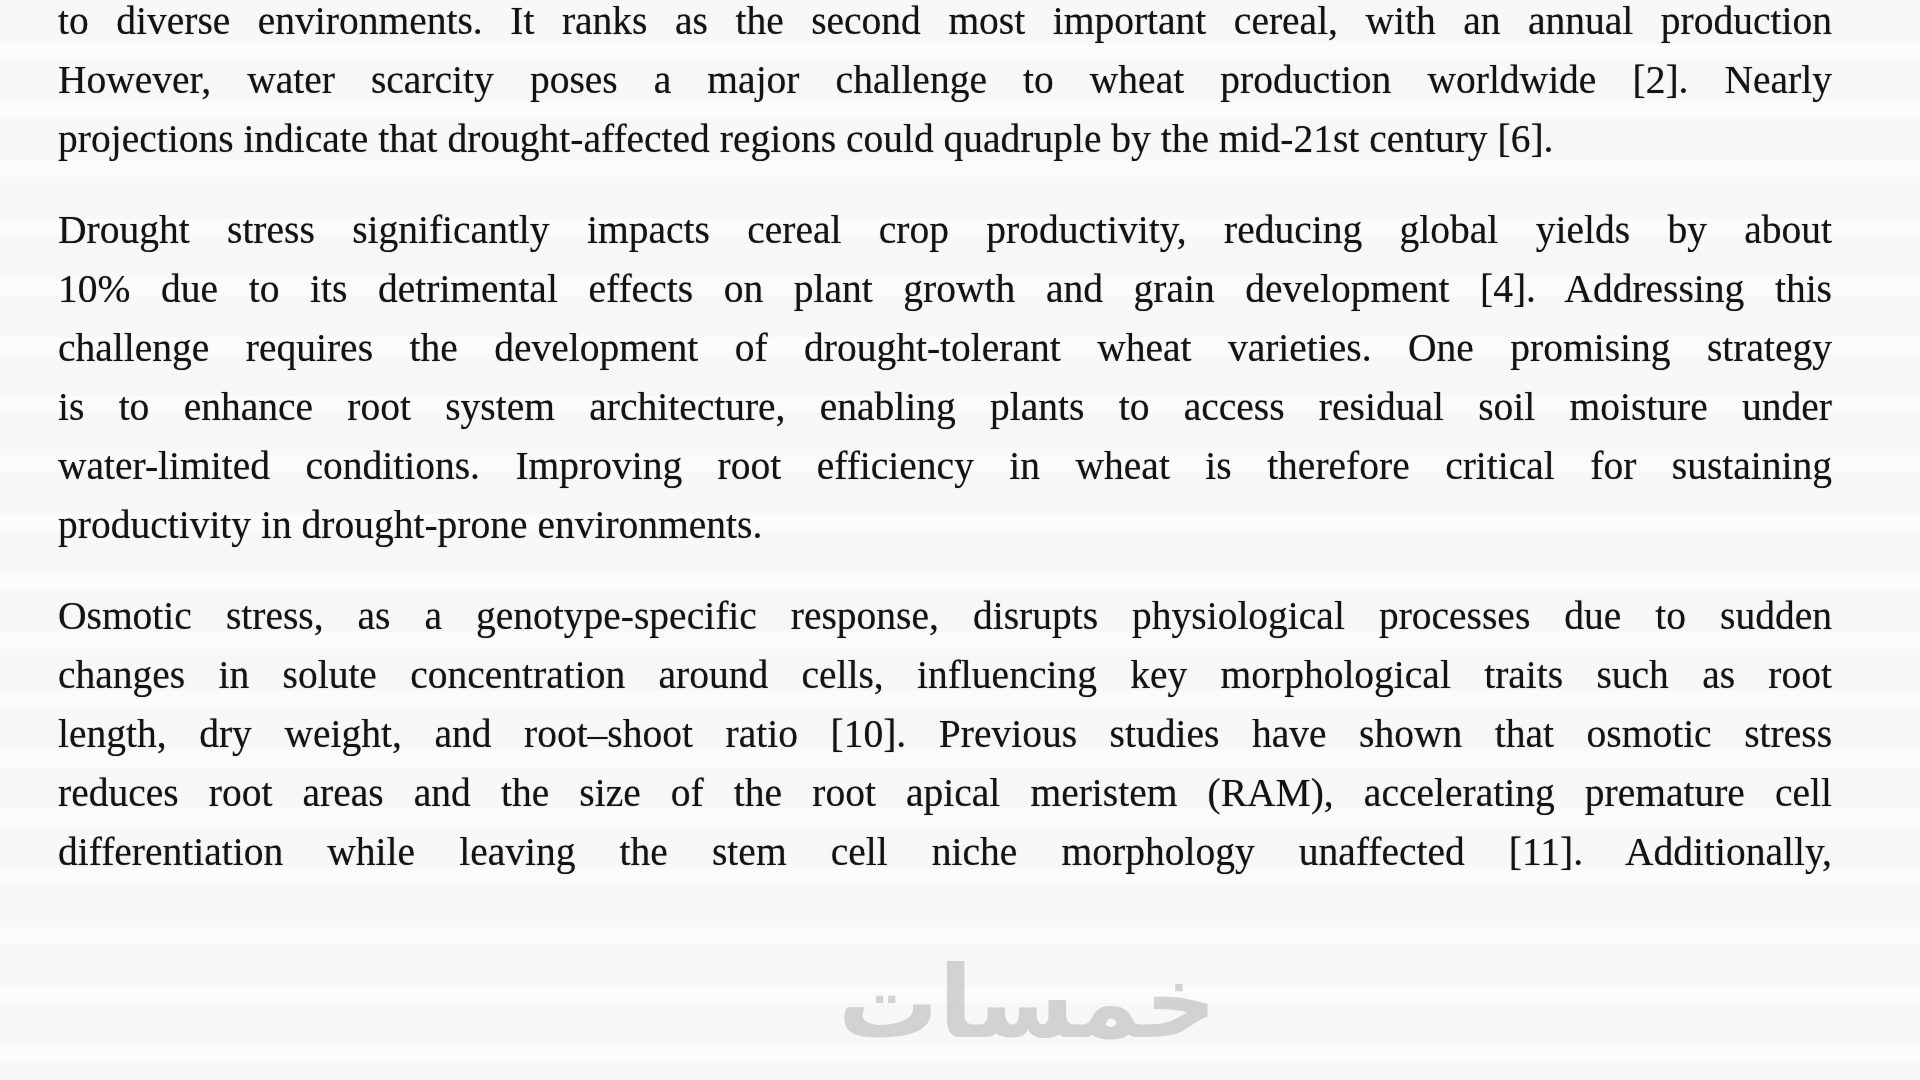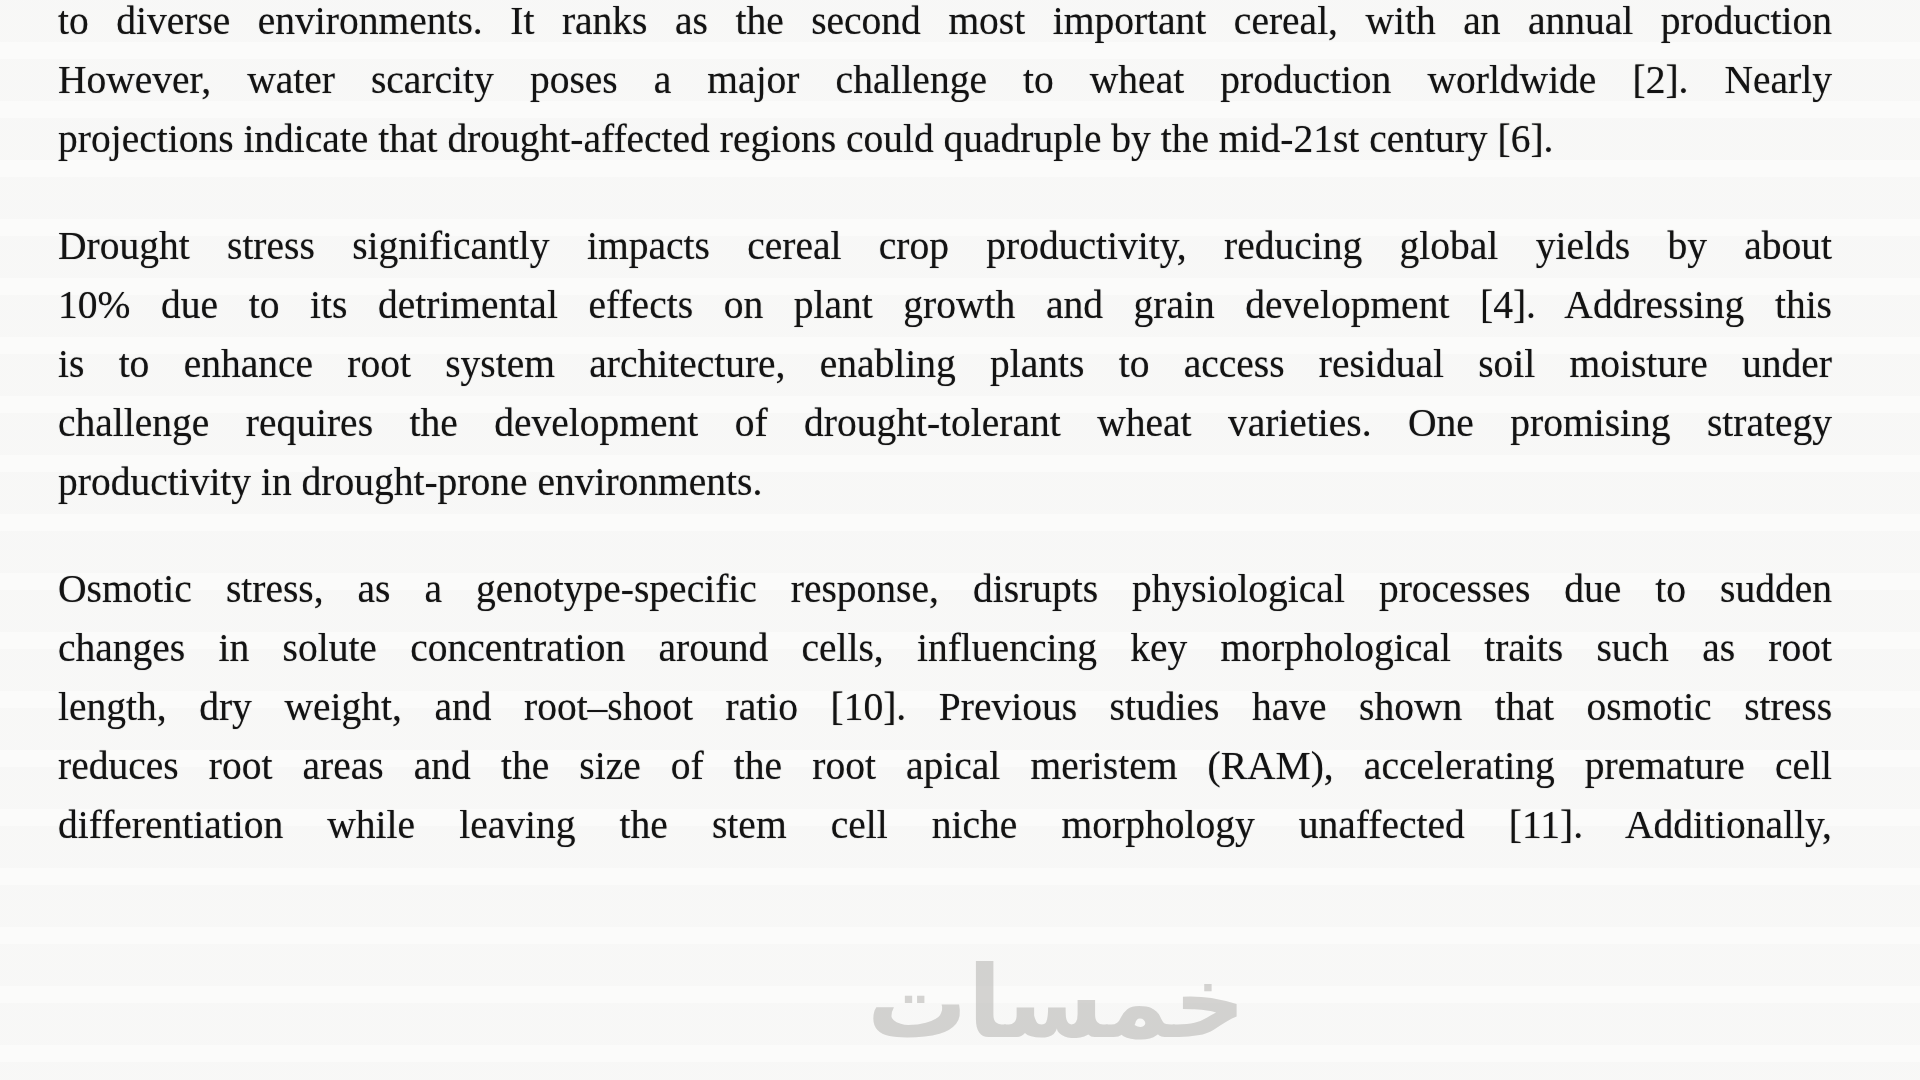"Drought stress significantly impacts" .para + .para { margin-top: 48px -> 32px }
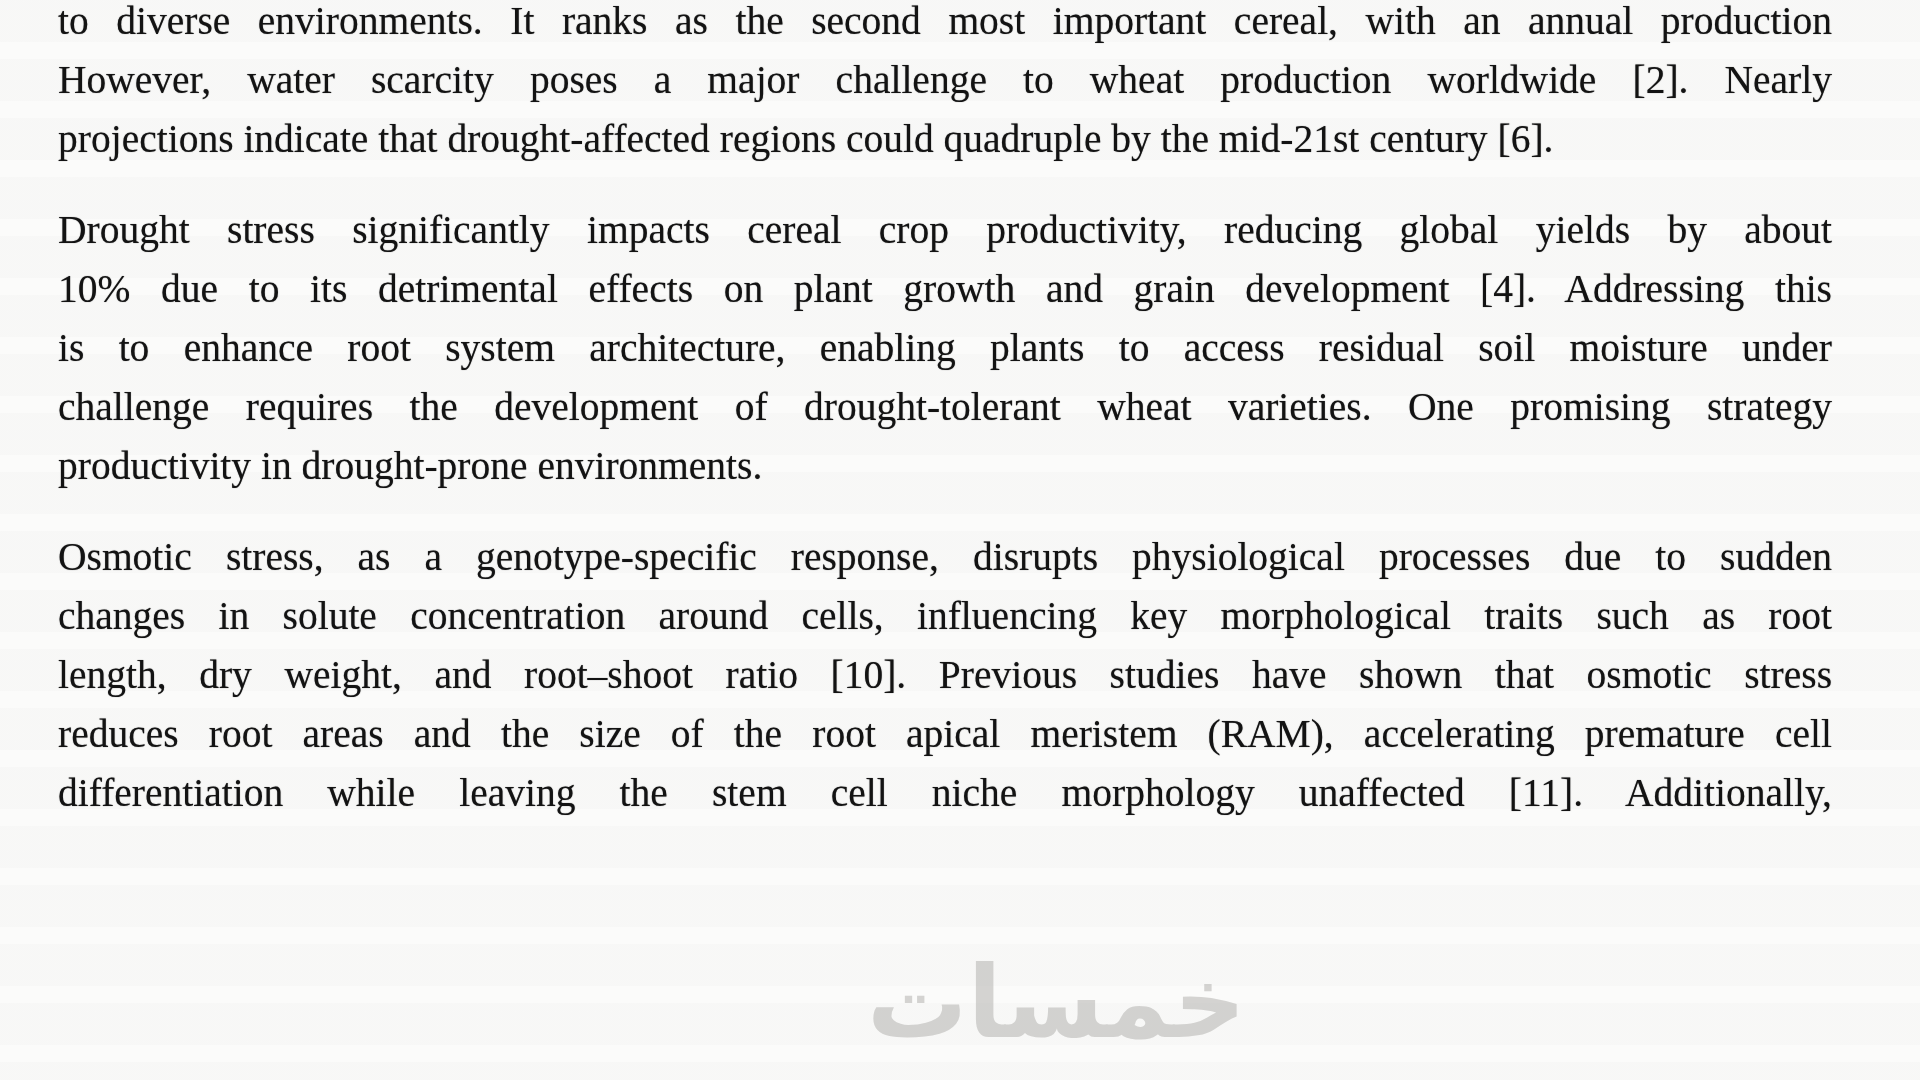"is to enhance root system" div.line { order: before "challenge requires the development of" -> after "challenge requires the development of" }
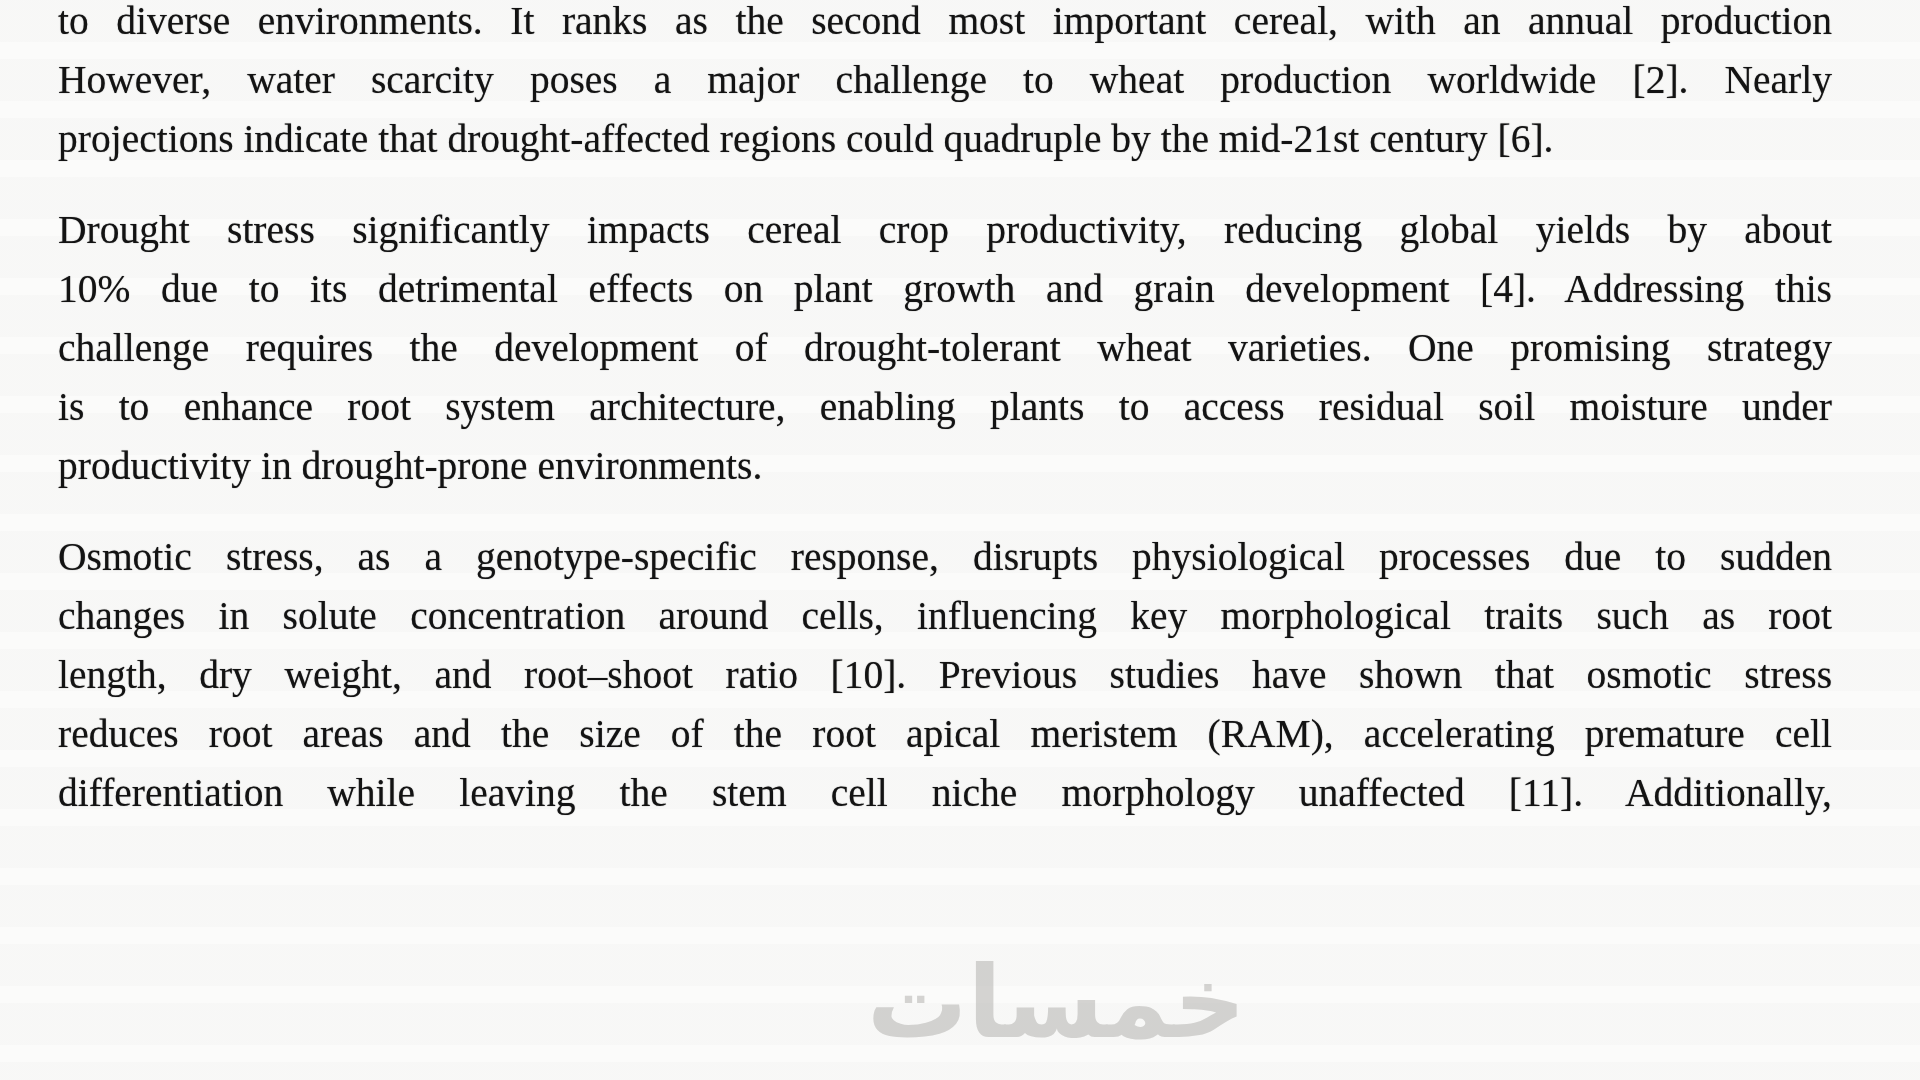"water-limited conditions. Improving root" div.line { html: none -> <div>water-limited conditions. Improving root efficiency in wheat is therefore critical for sustaining</div> }
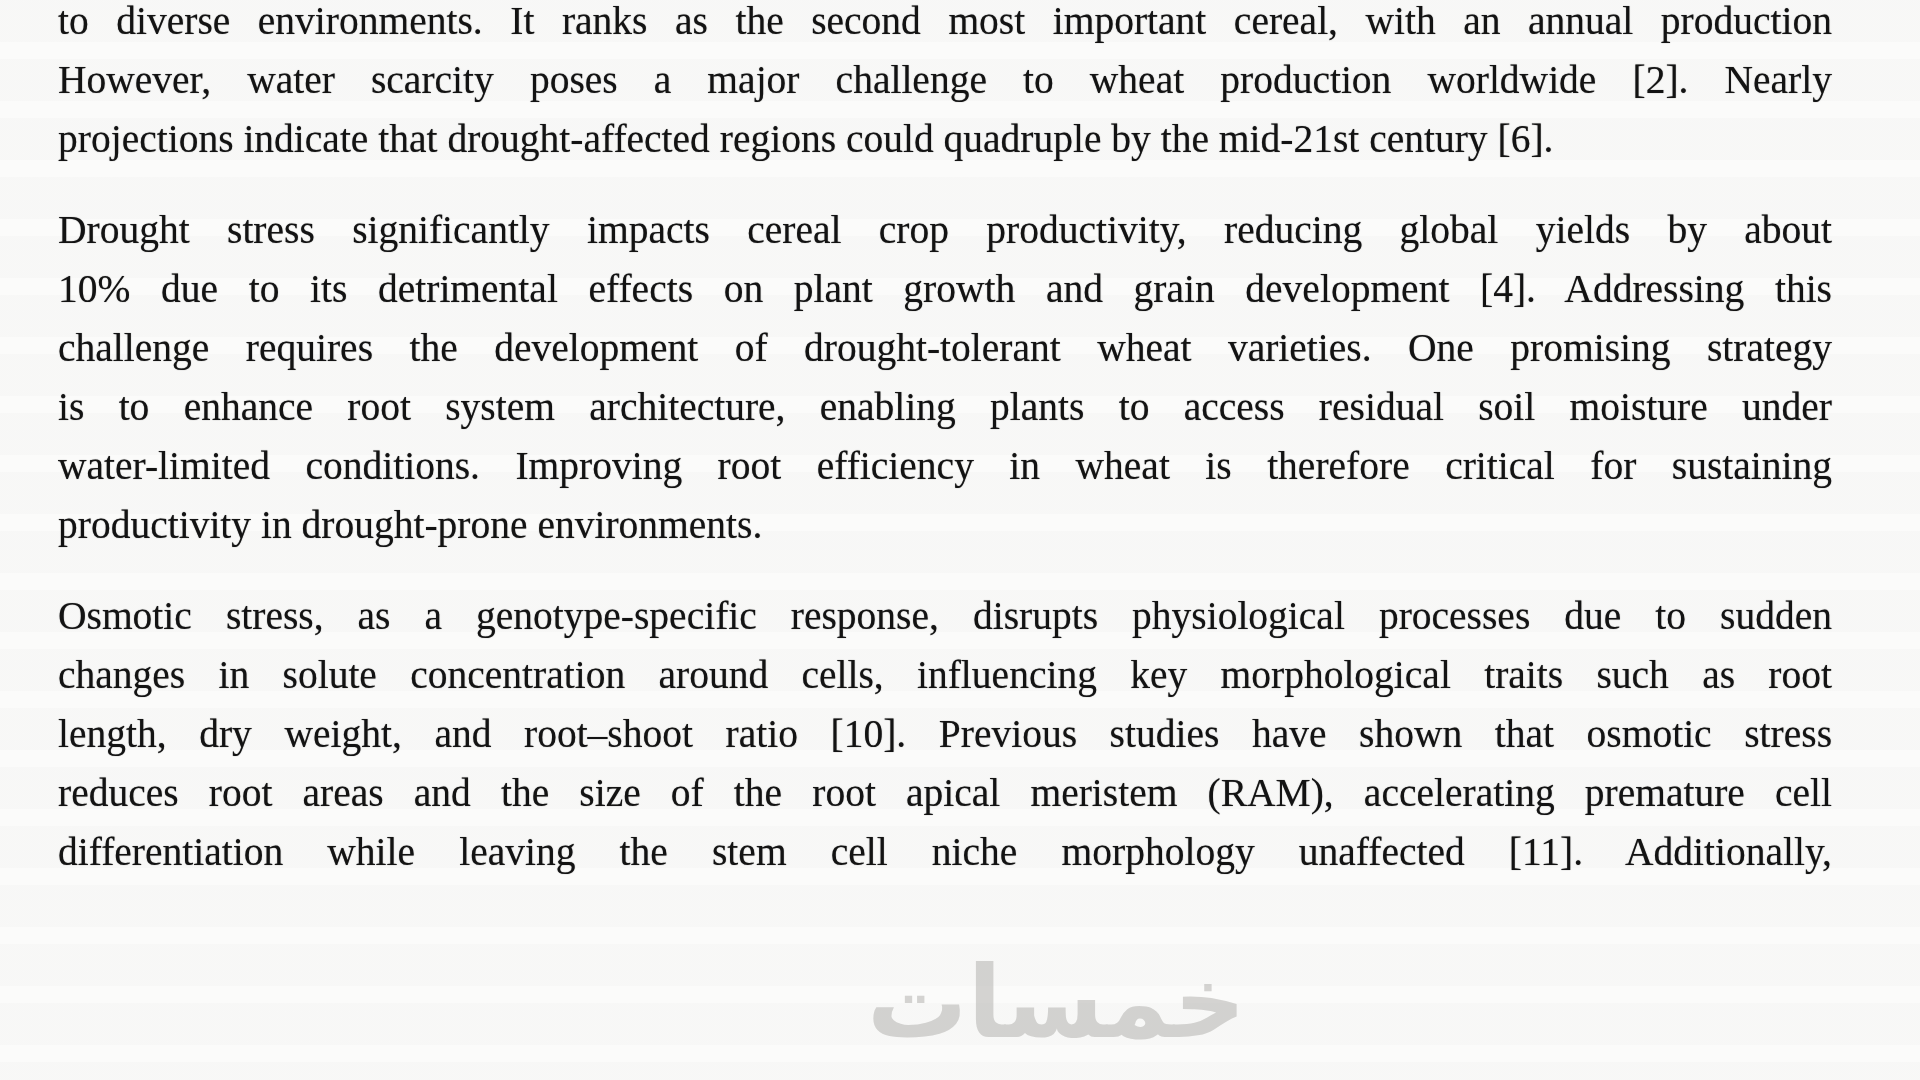"خمسات" .watermark { margin-left: 29px -> none }
